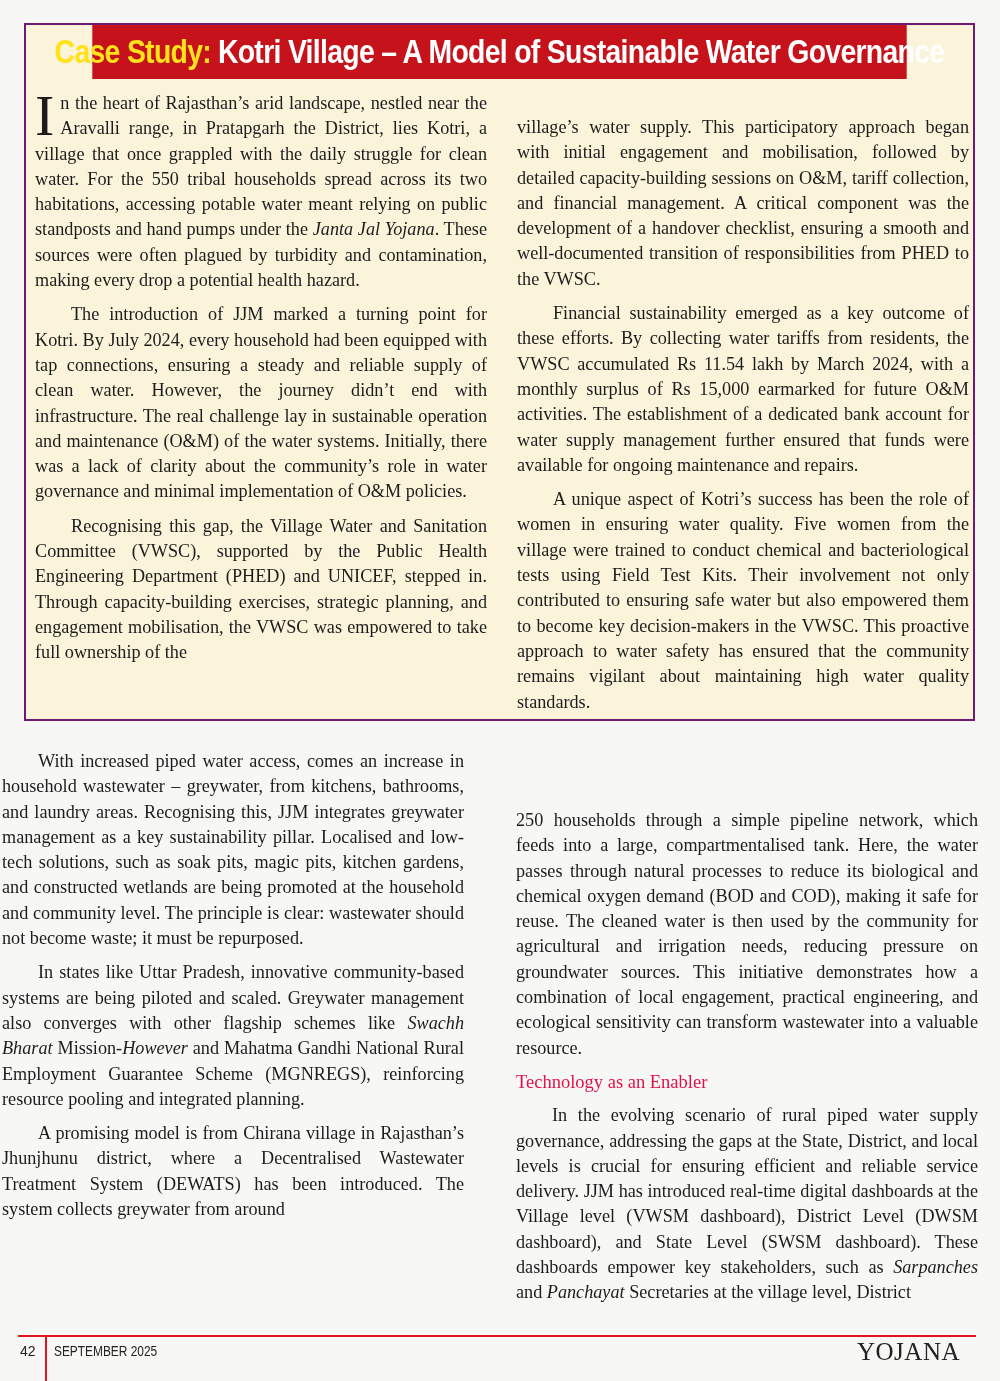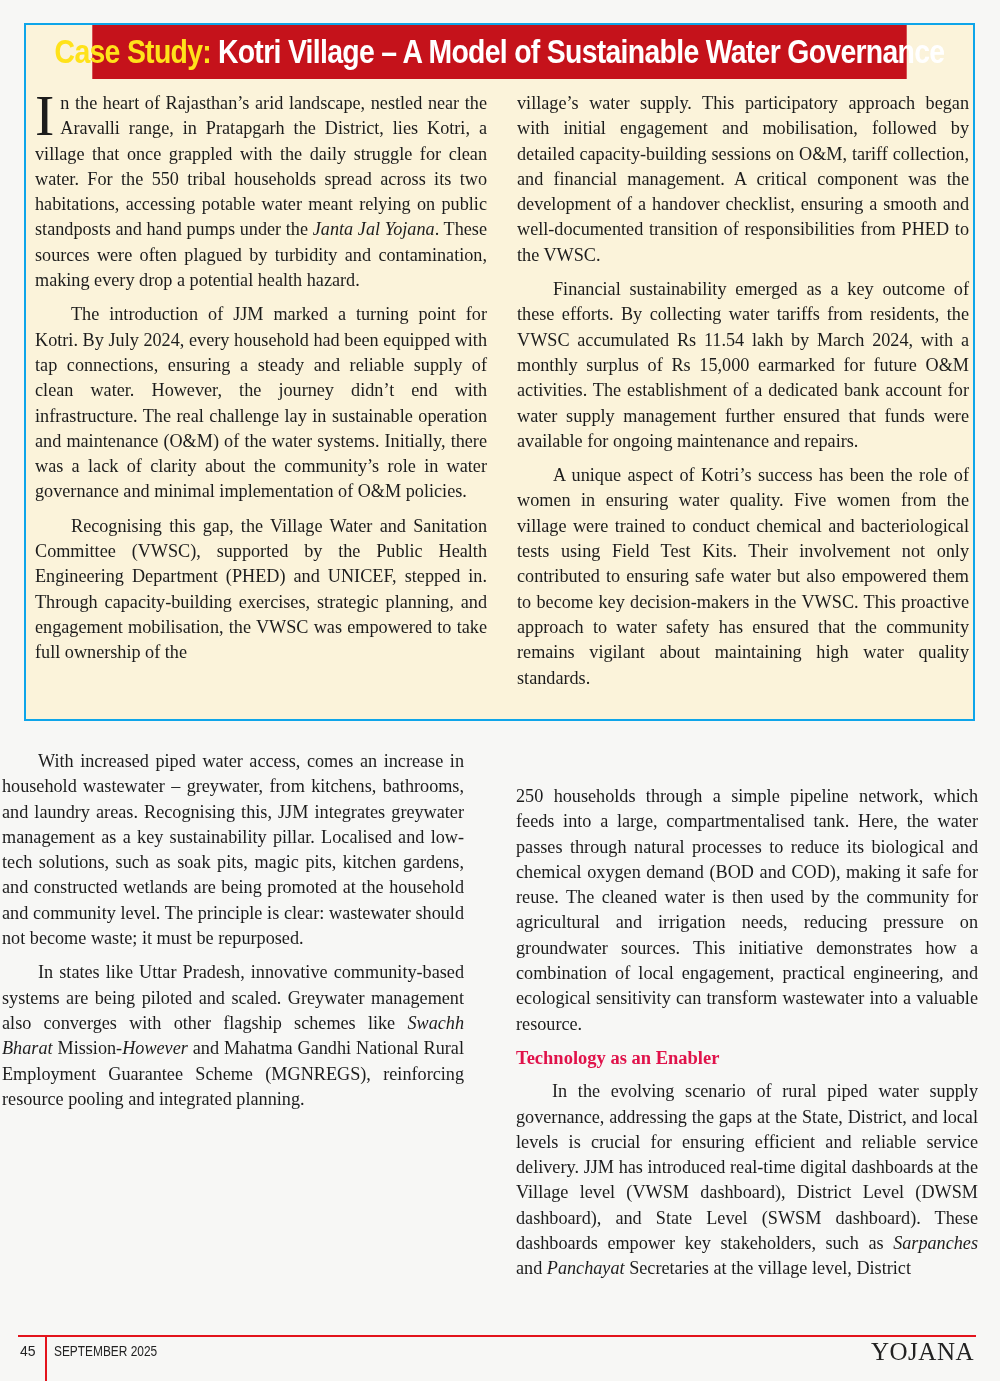"Case Study:" .case-box { border: 2px solid #0ea5e9 -> 2px solid #701a75 }
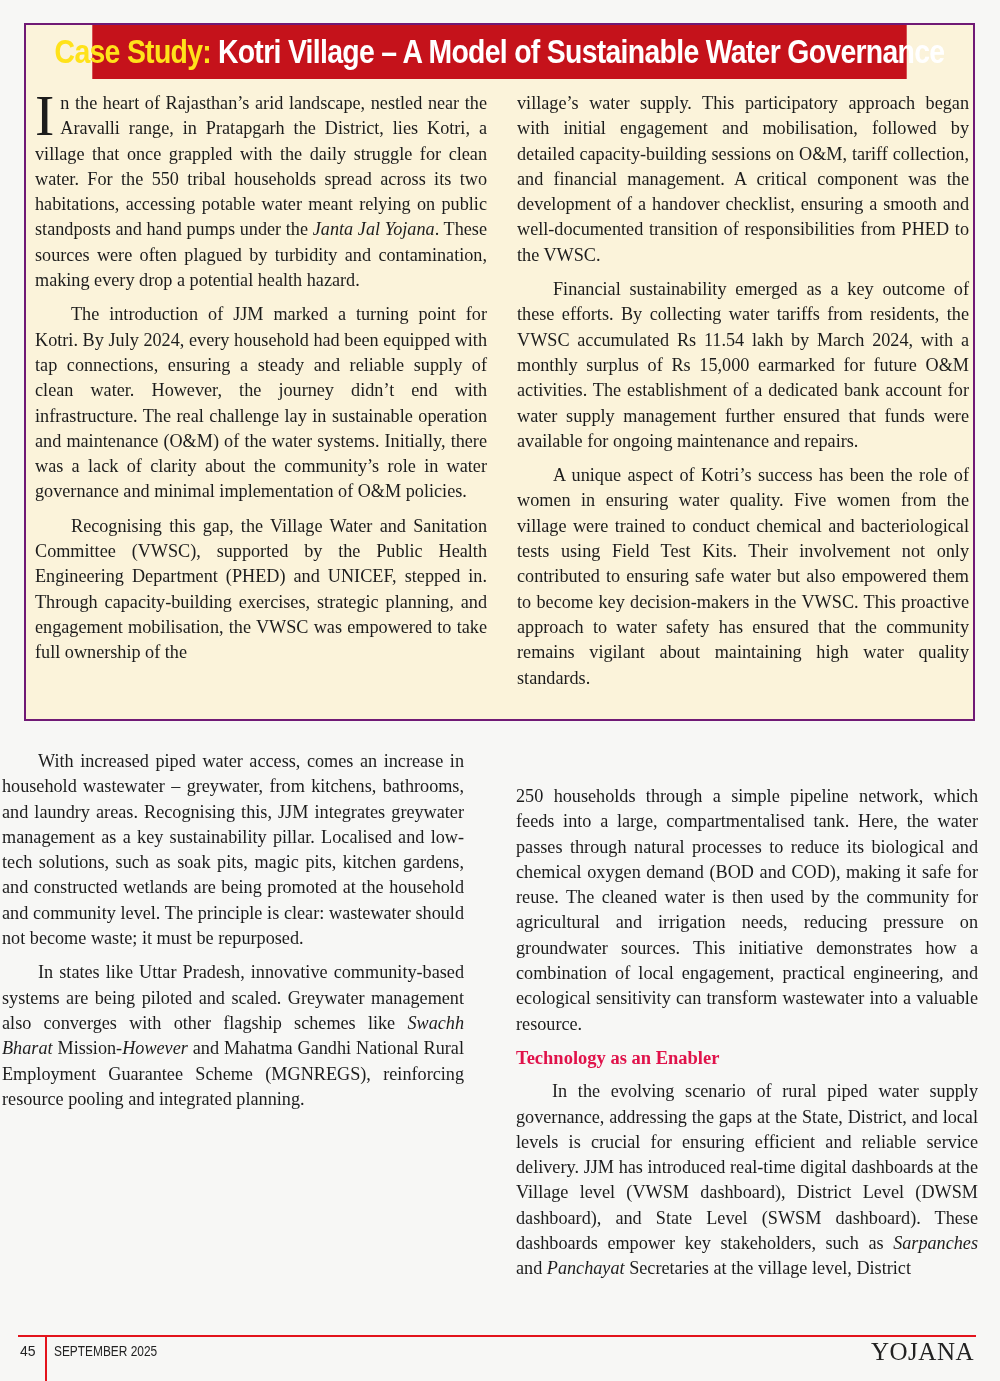"village’s water supply. This" .col p.noindent { margin-top: none -> 24px }
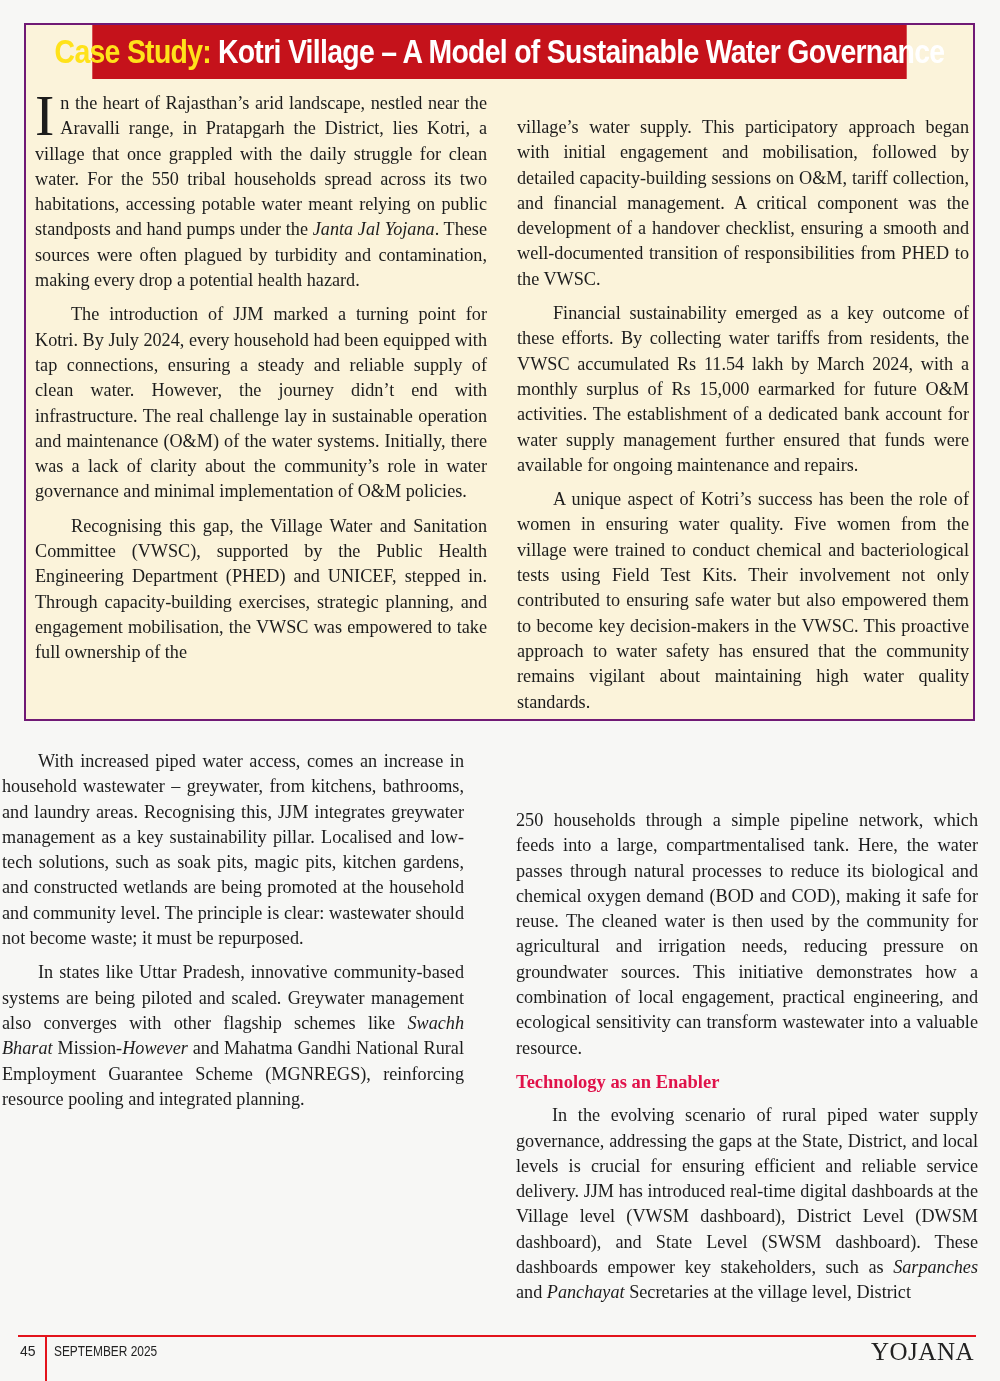"Technology as an Enabler" .section-heading { font-weight: bold -> normal }
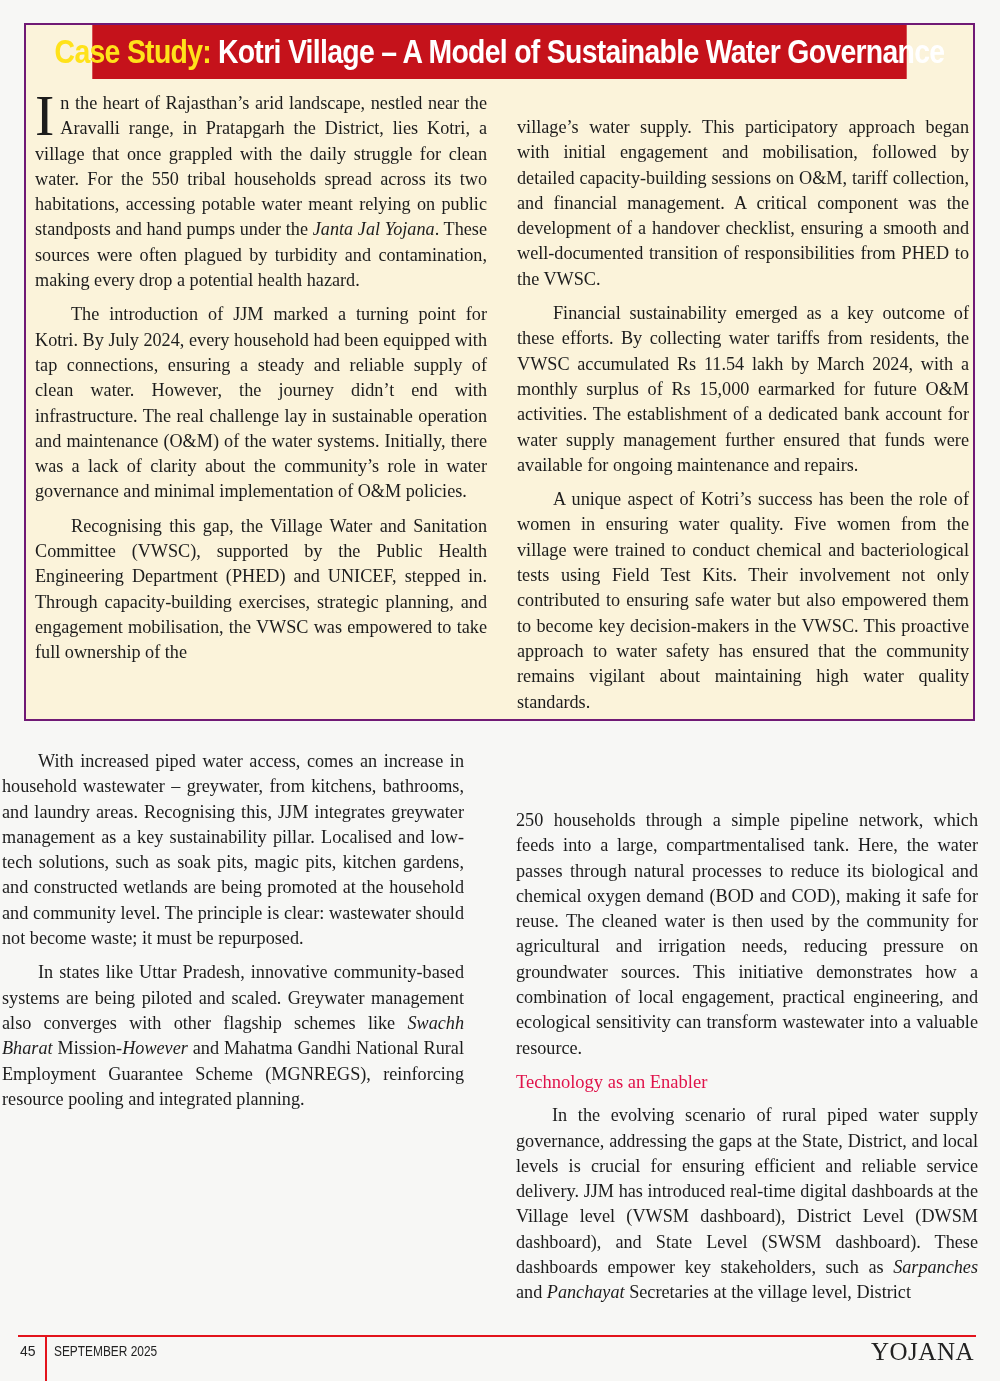"A promising model is from" p { html: none -> <p>A promising model is from Chirana village in Rajasthan’s Jhunjhunu district, where a Decentralised Wastewater Treatment System (DEWATS) has been introduced. The system collects greywater from around</p> }
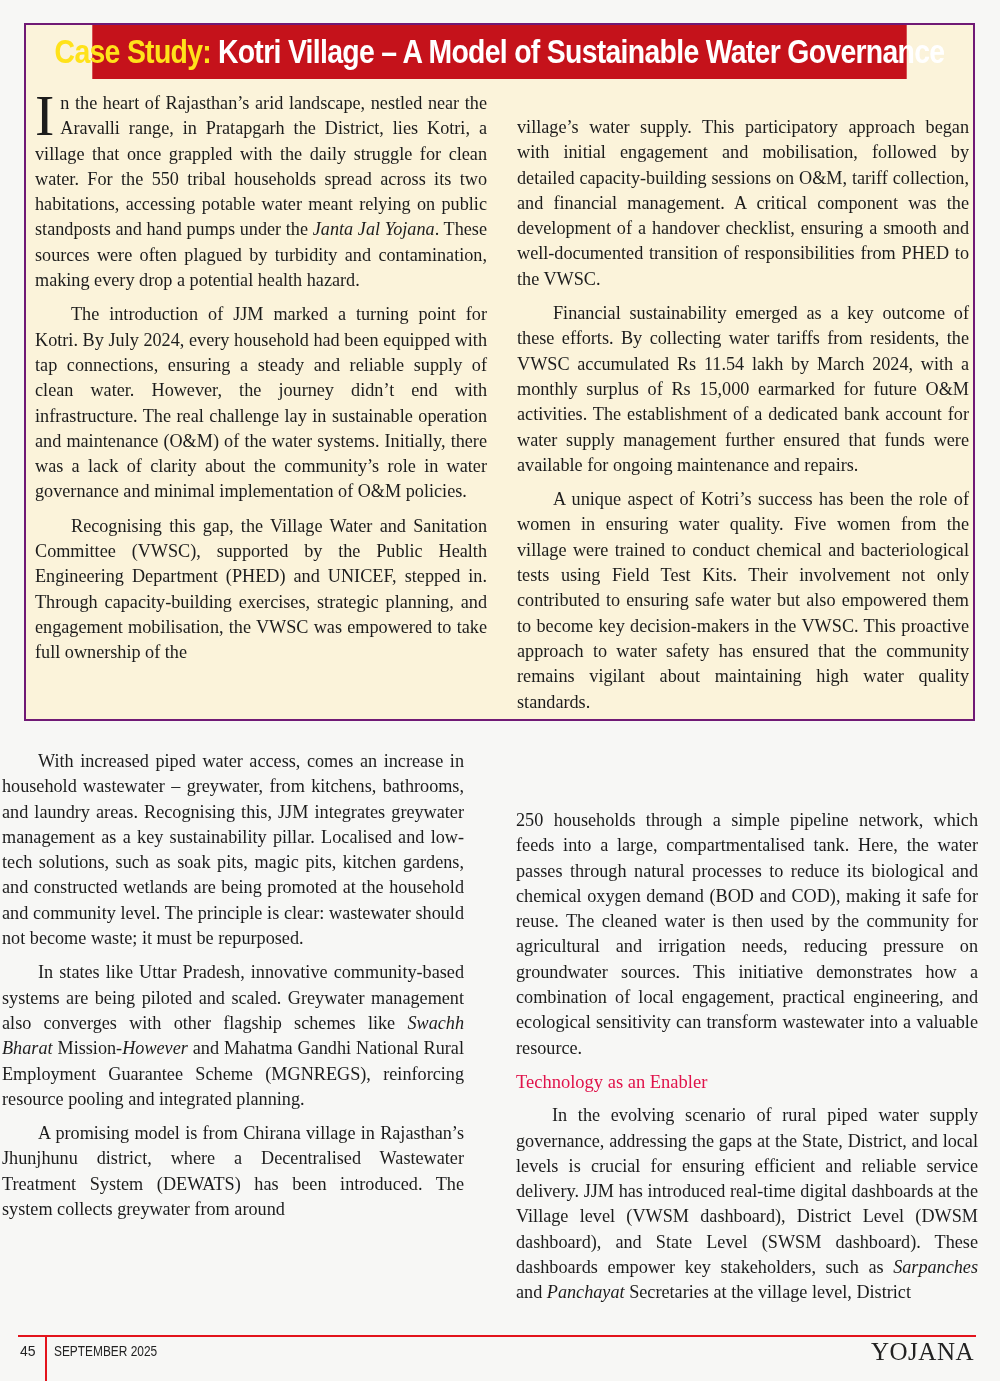"45" div.footer-page { text: 45 -> 42 }
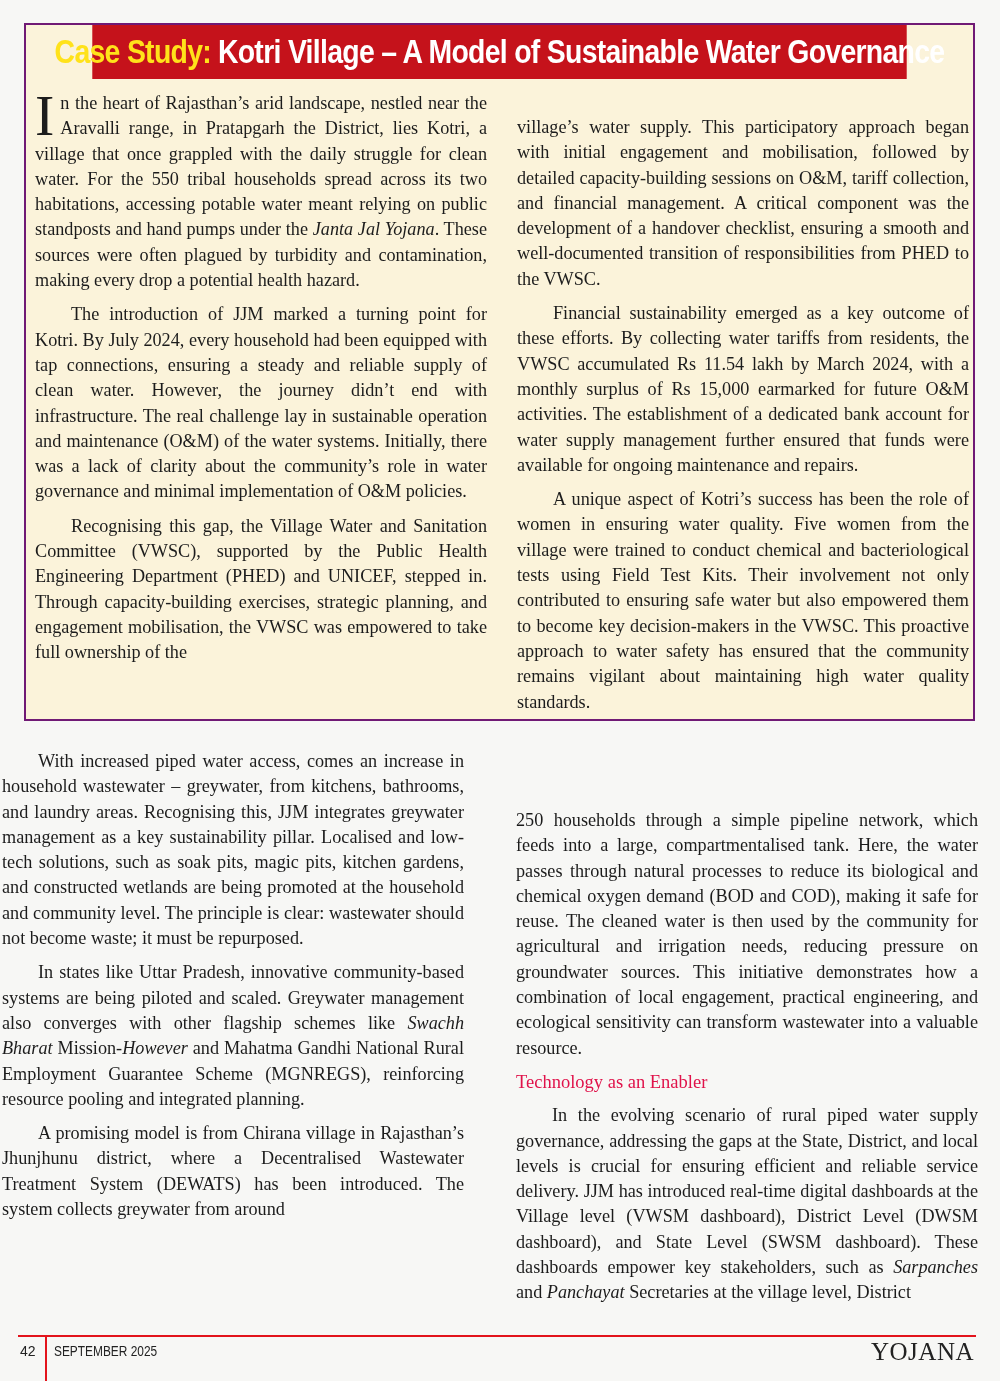"YOJANA" .footer-mag { right: 26px -> 40px }
